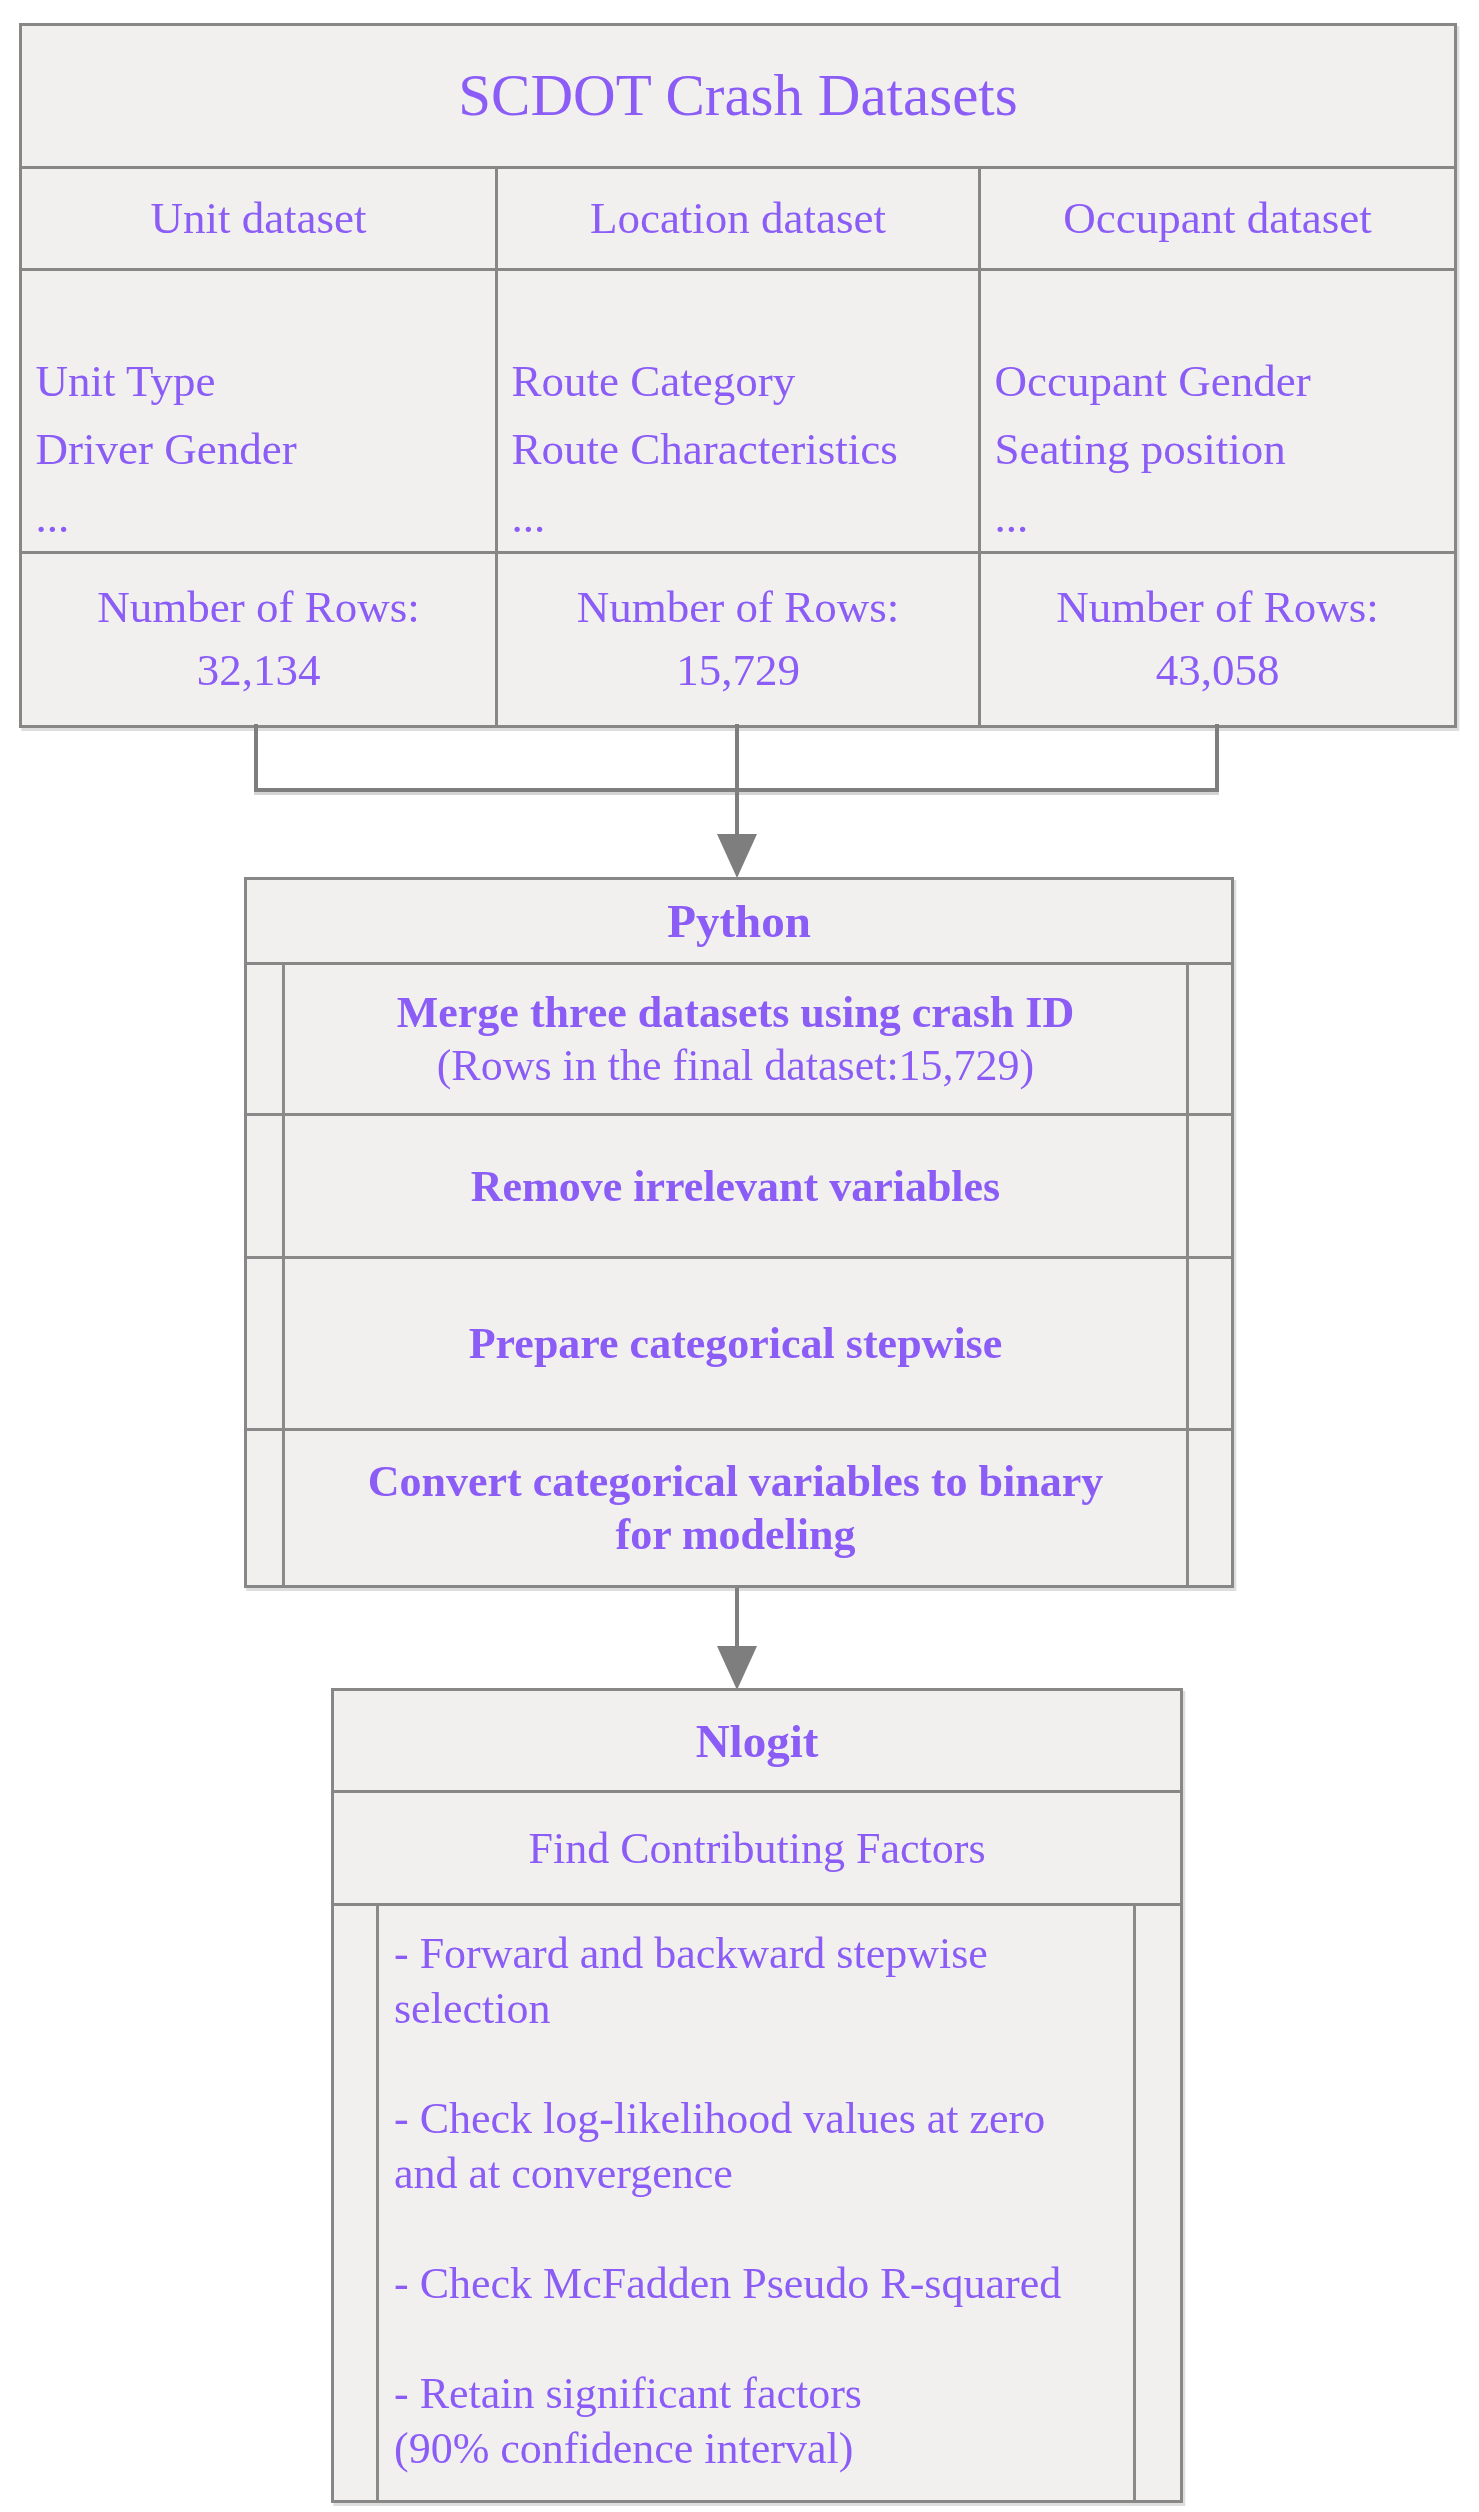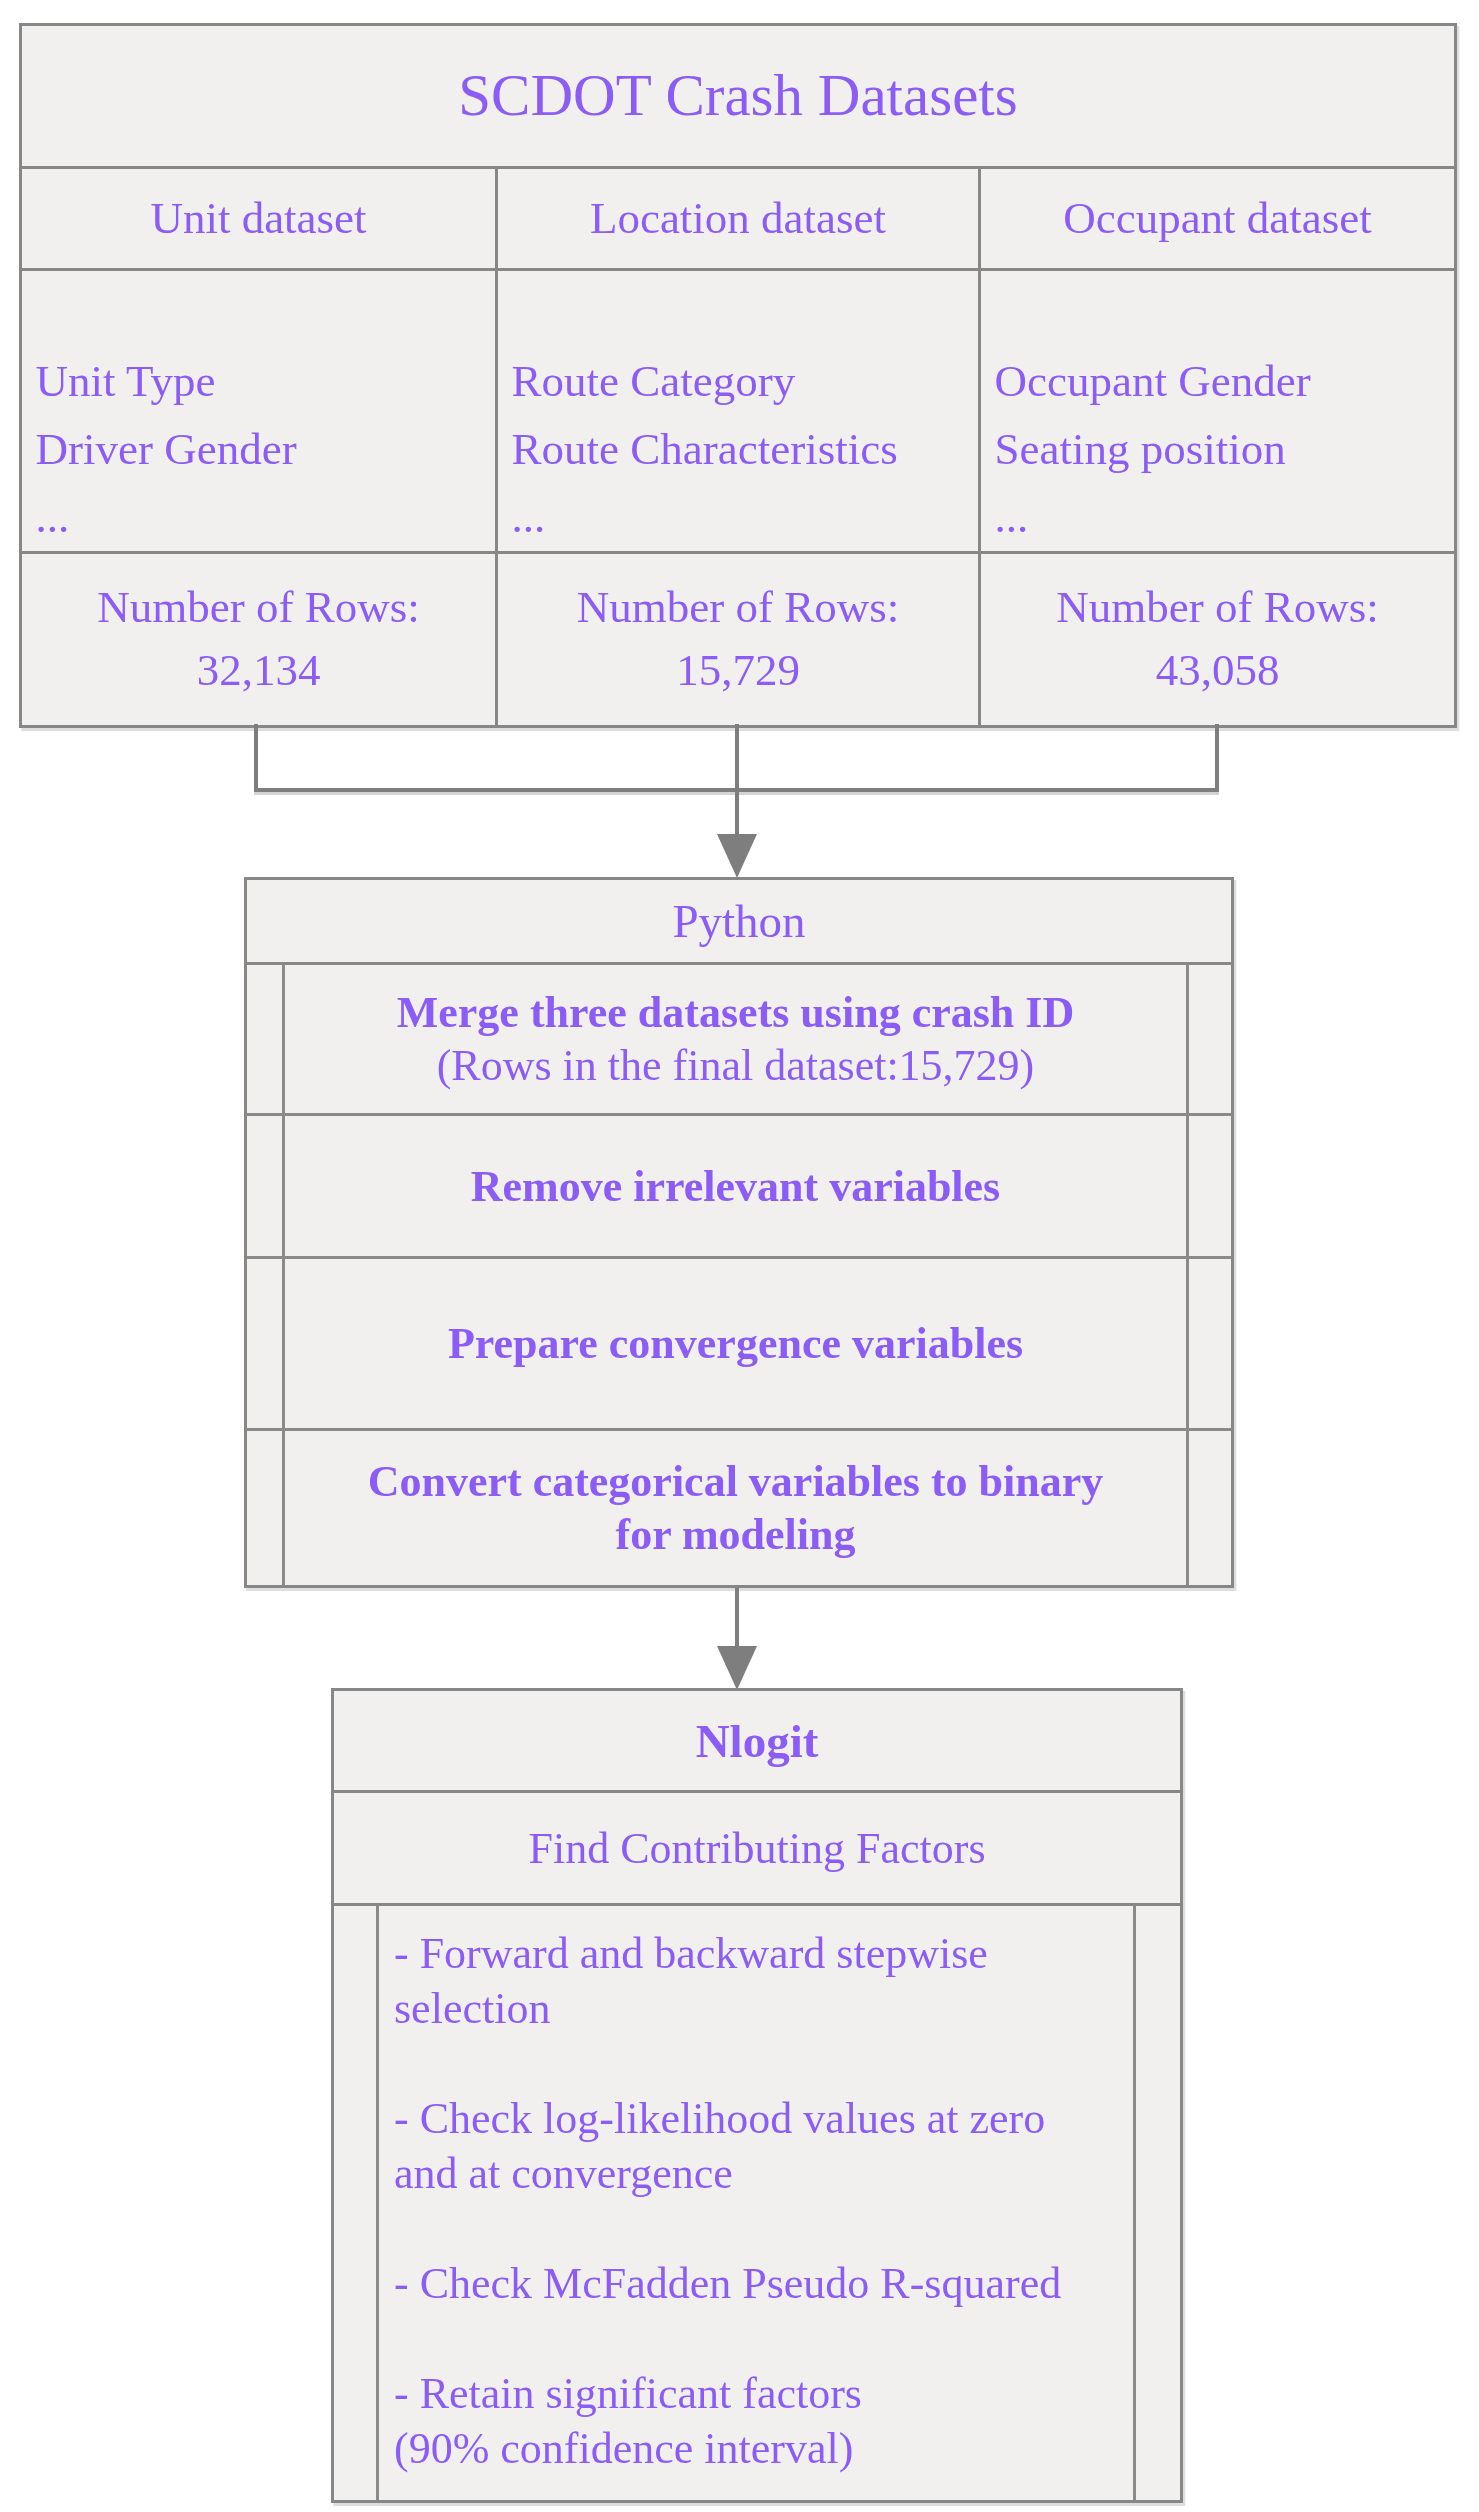"Python" .p-header { font-weight: normal -> bold }
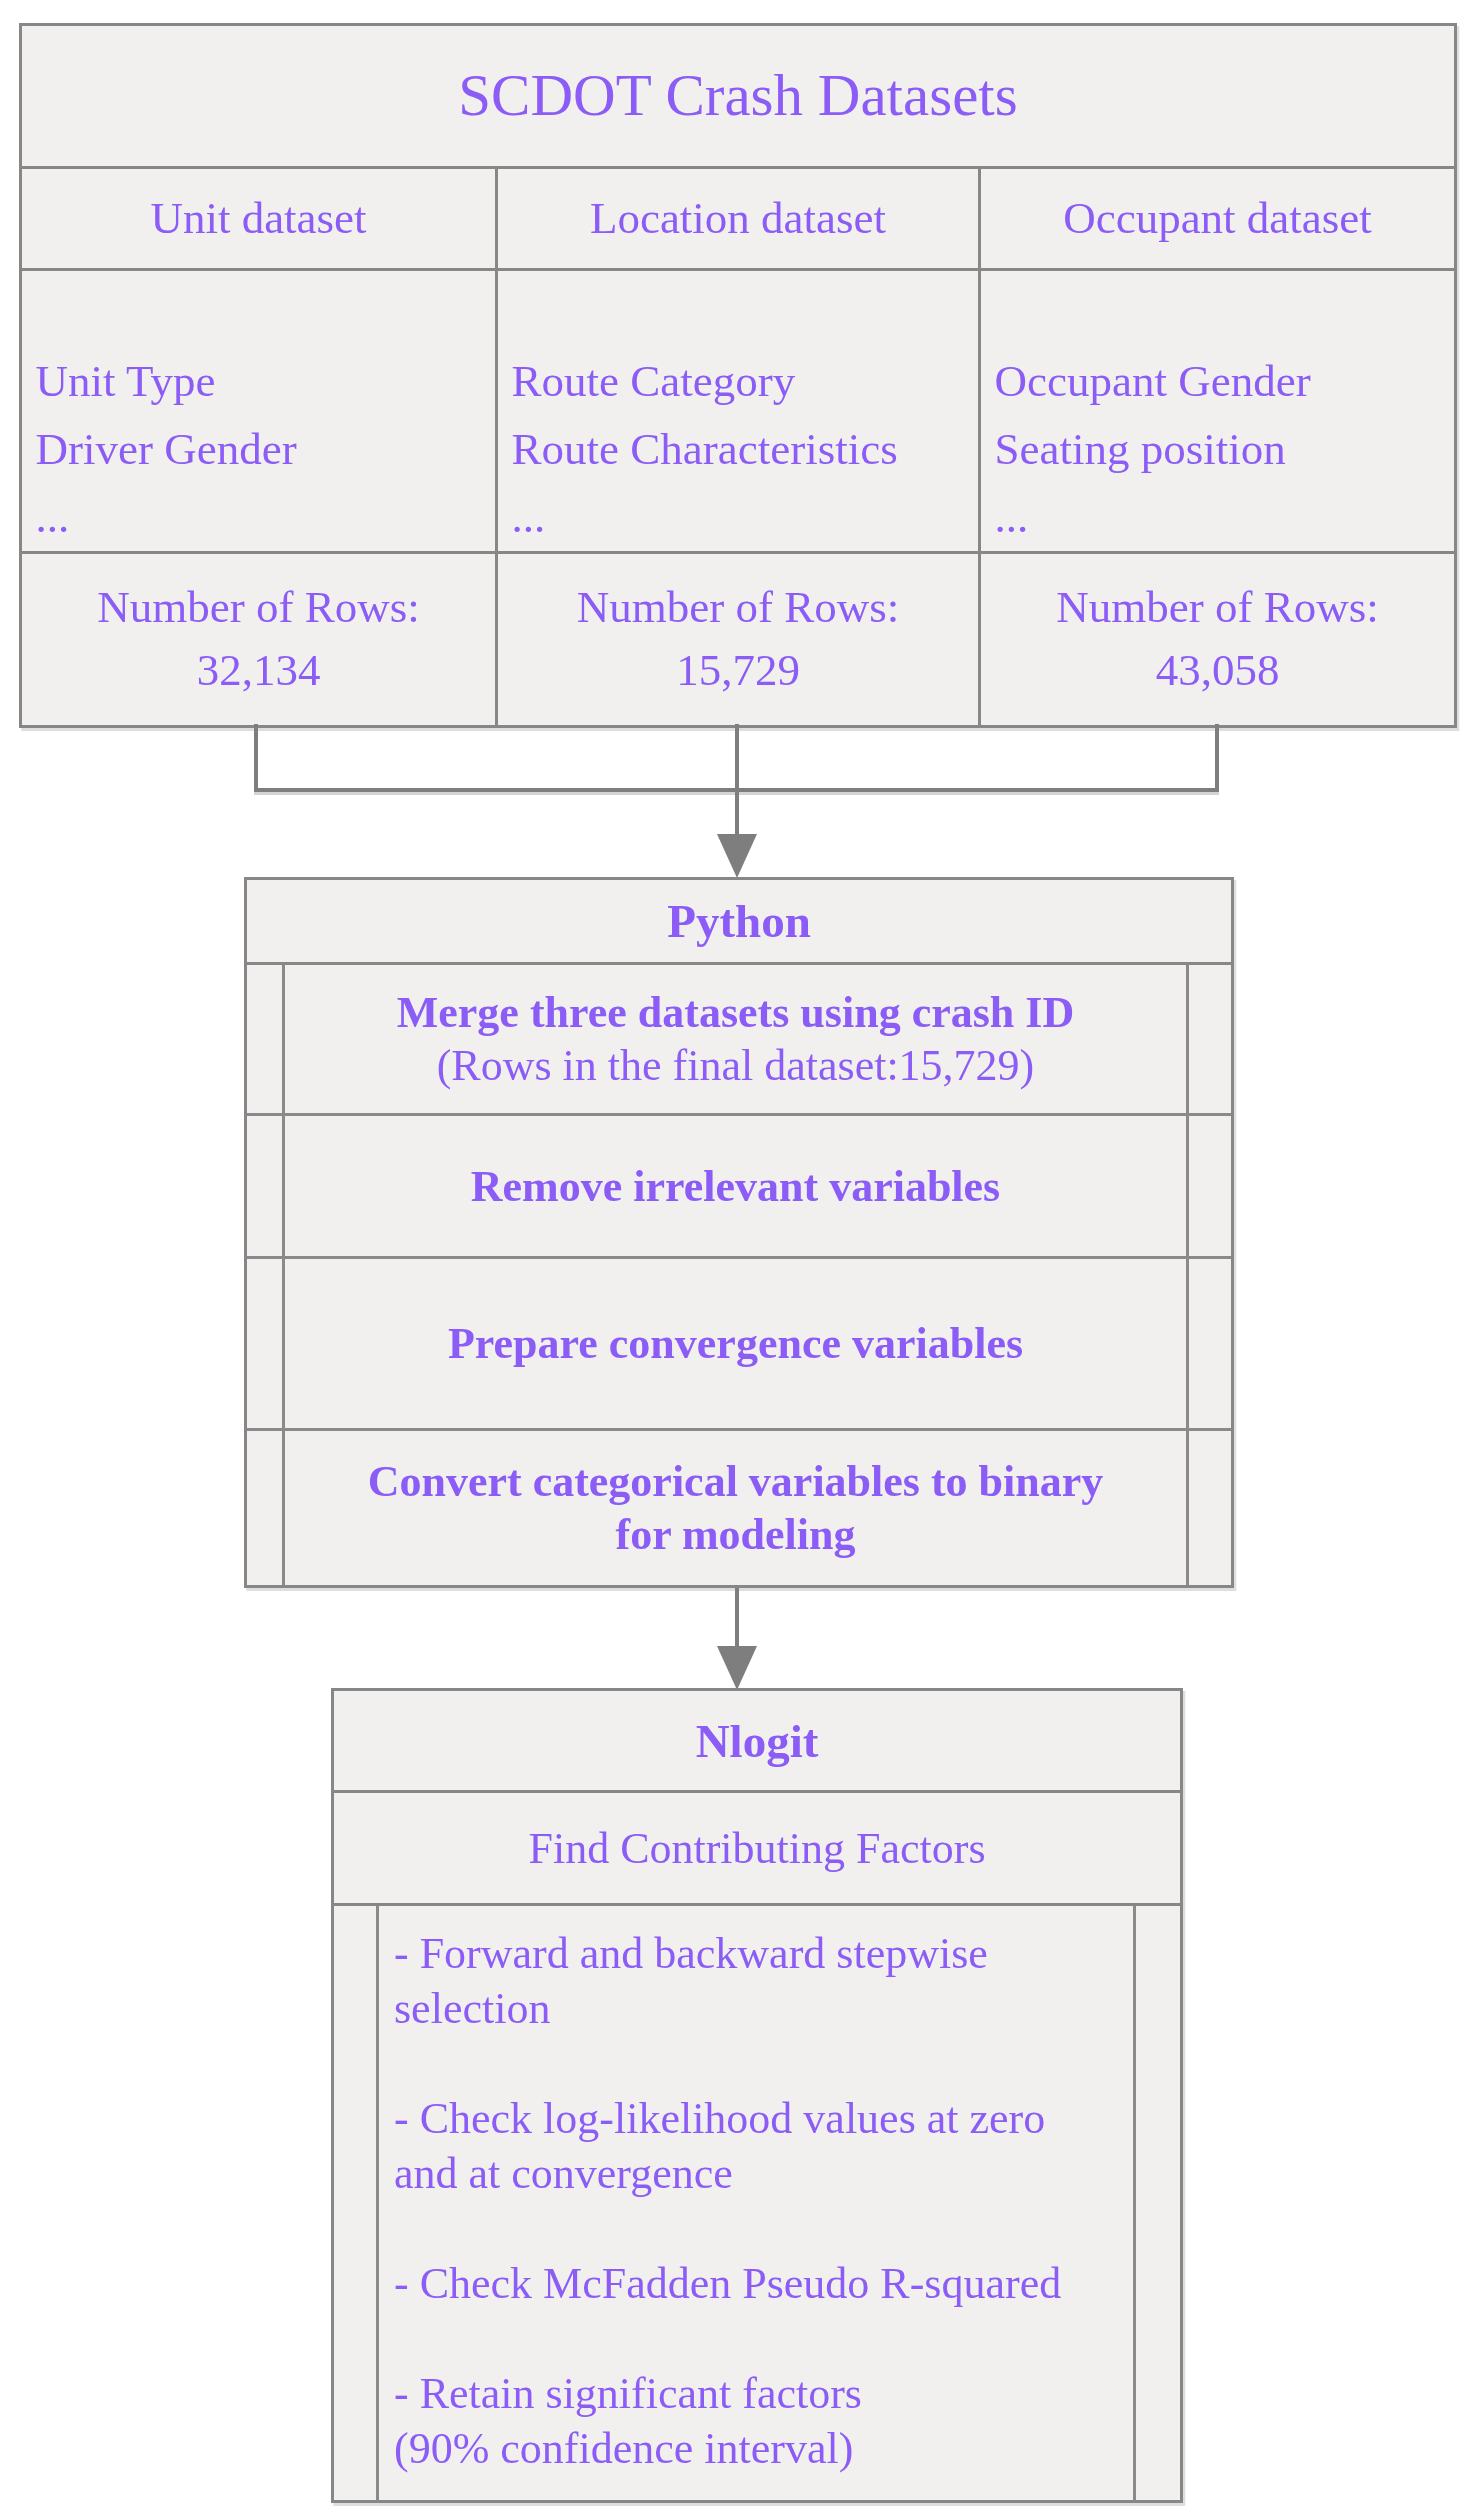"Prepare convergence variables" div.step-main { text: convergence variables -> categorical stepwise }
